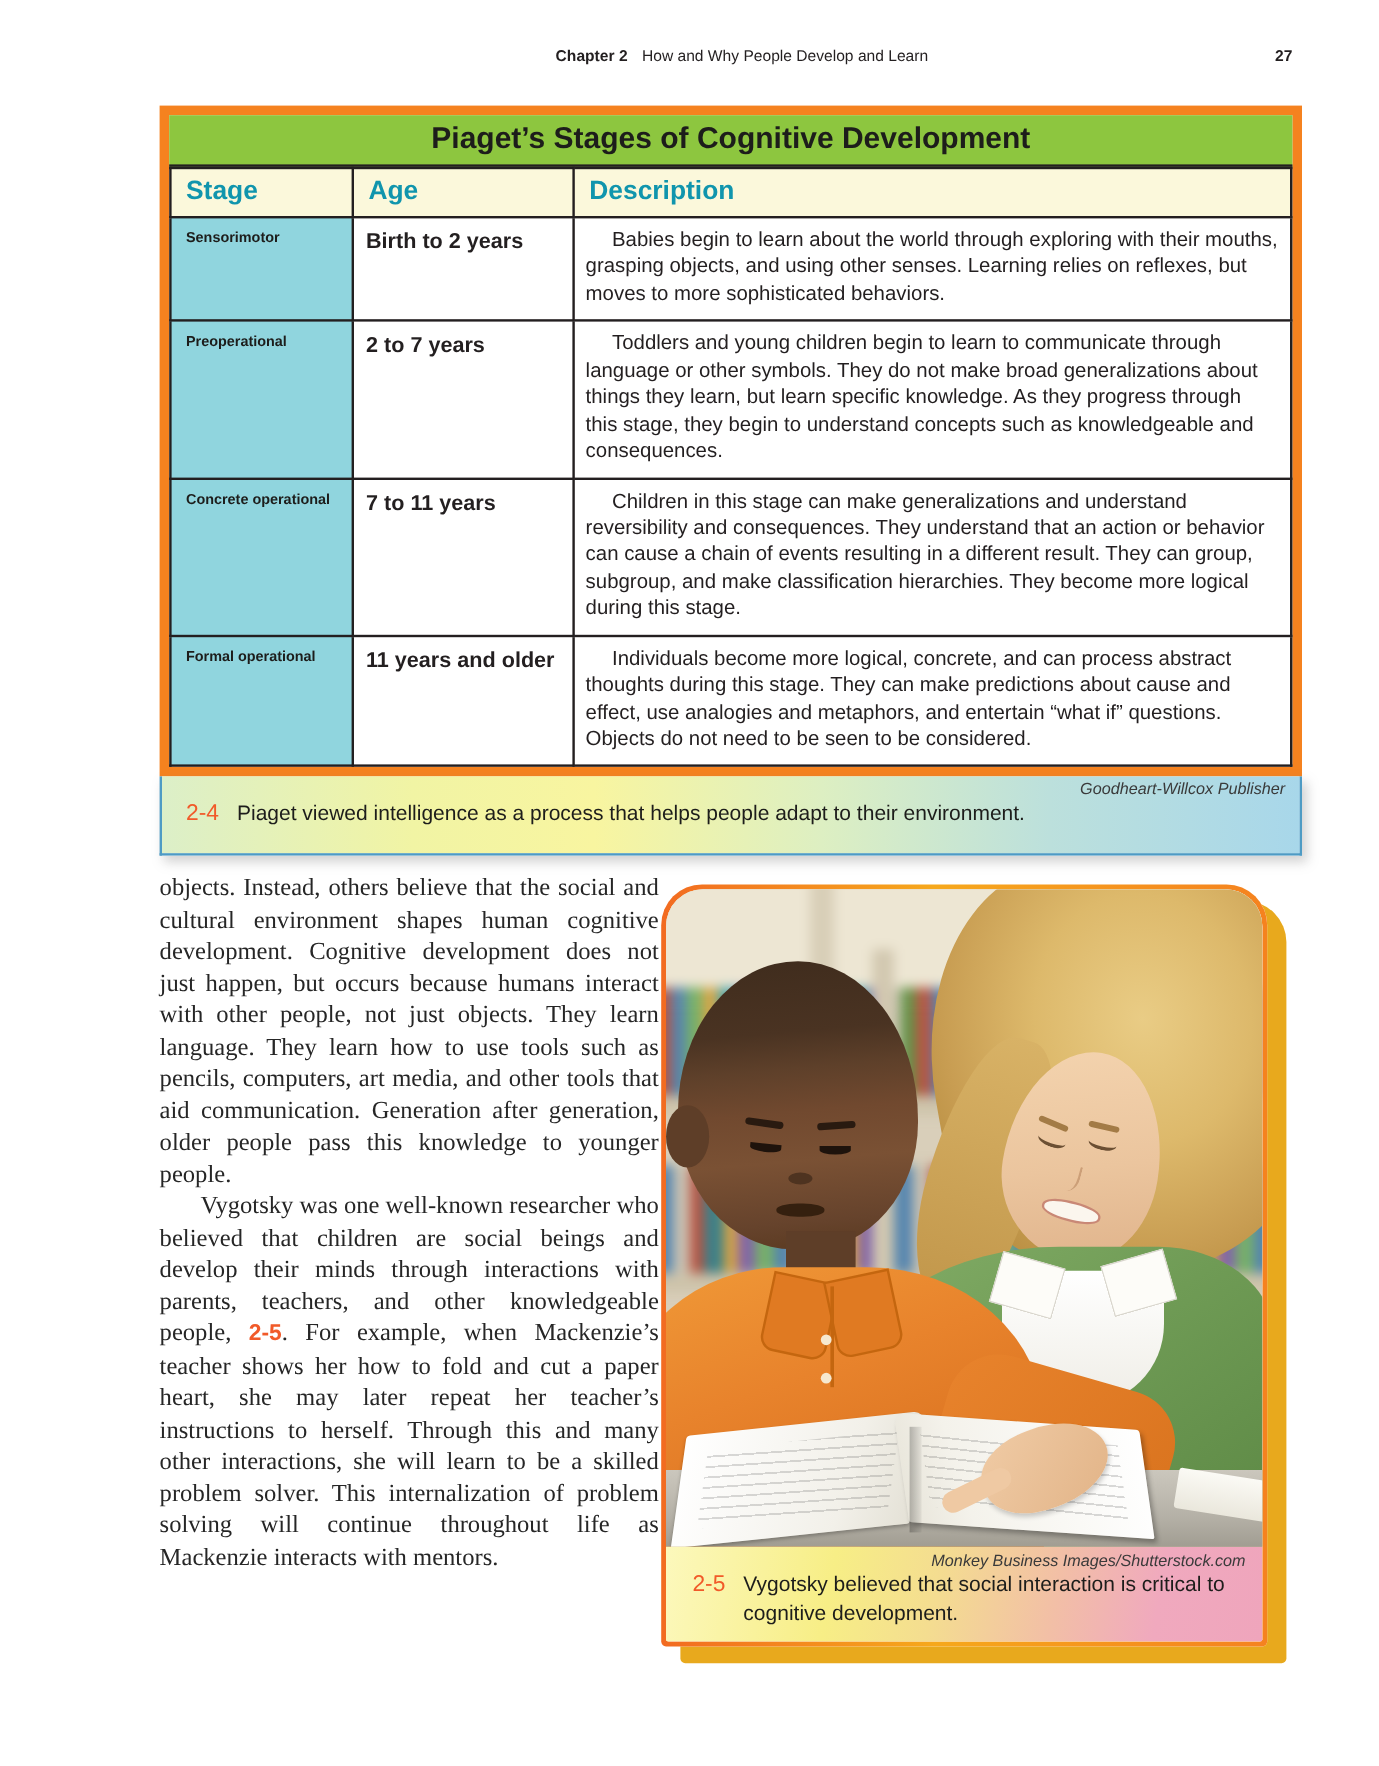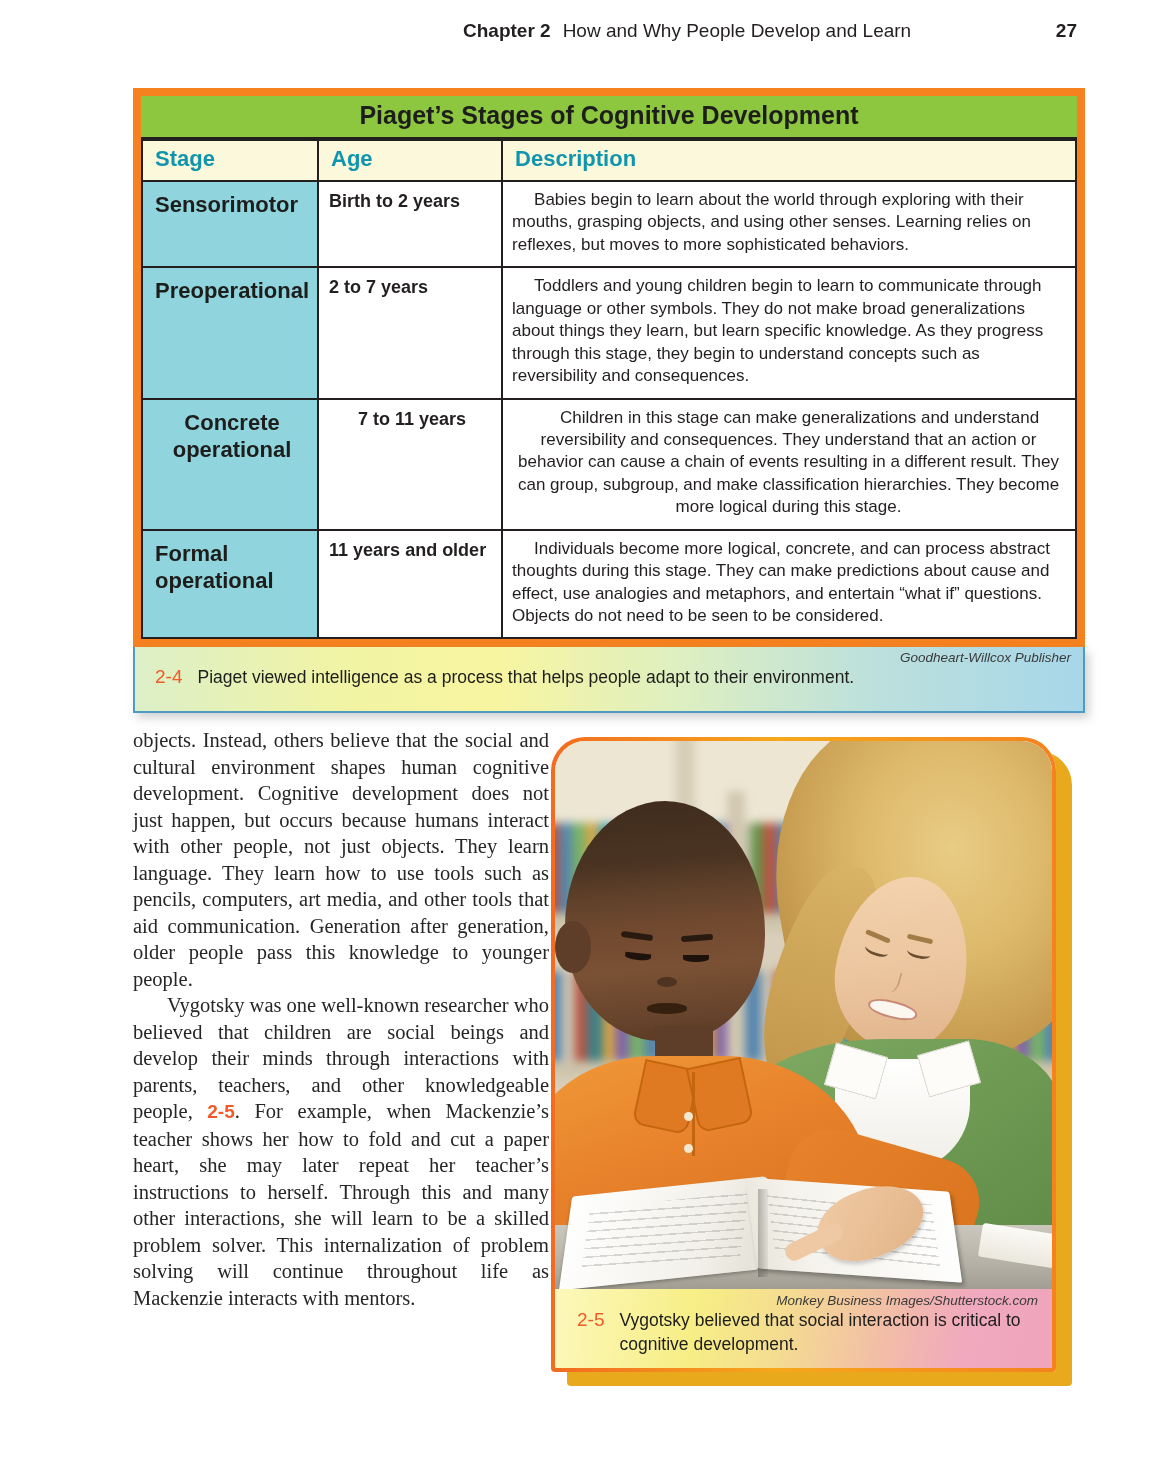"Chapter 2 How and Why" .page-header { font-size: 19px -> 13px; top: 20px -> 39px }
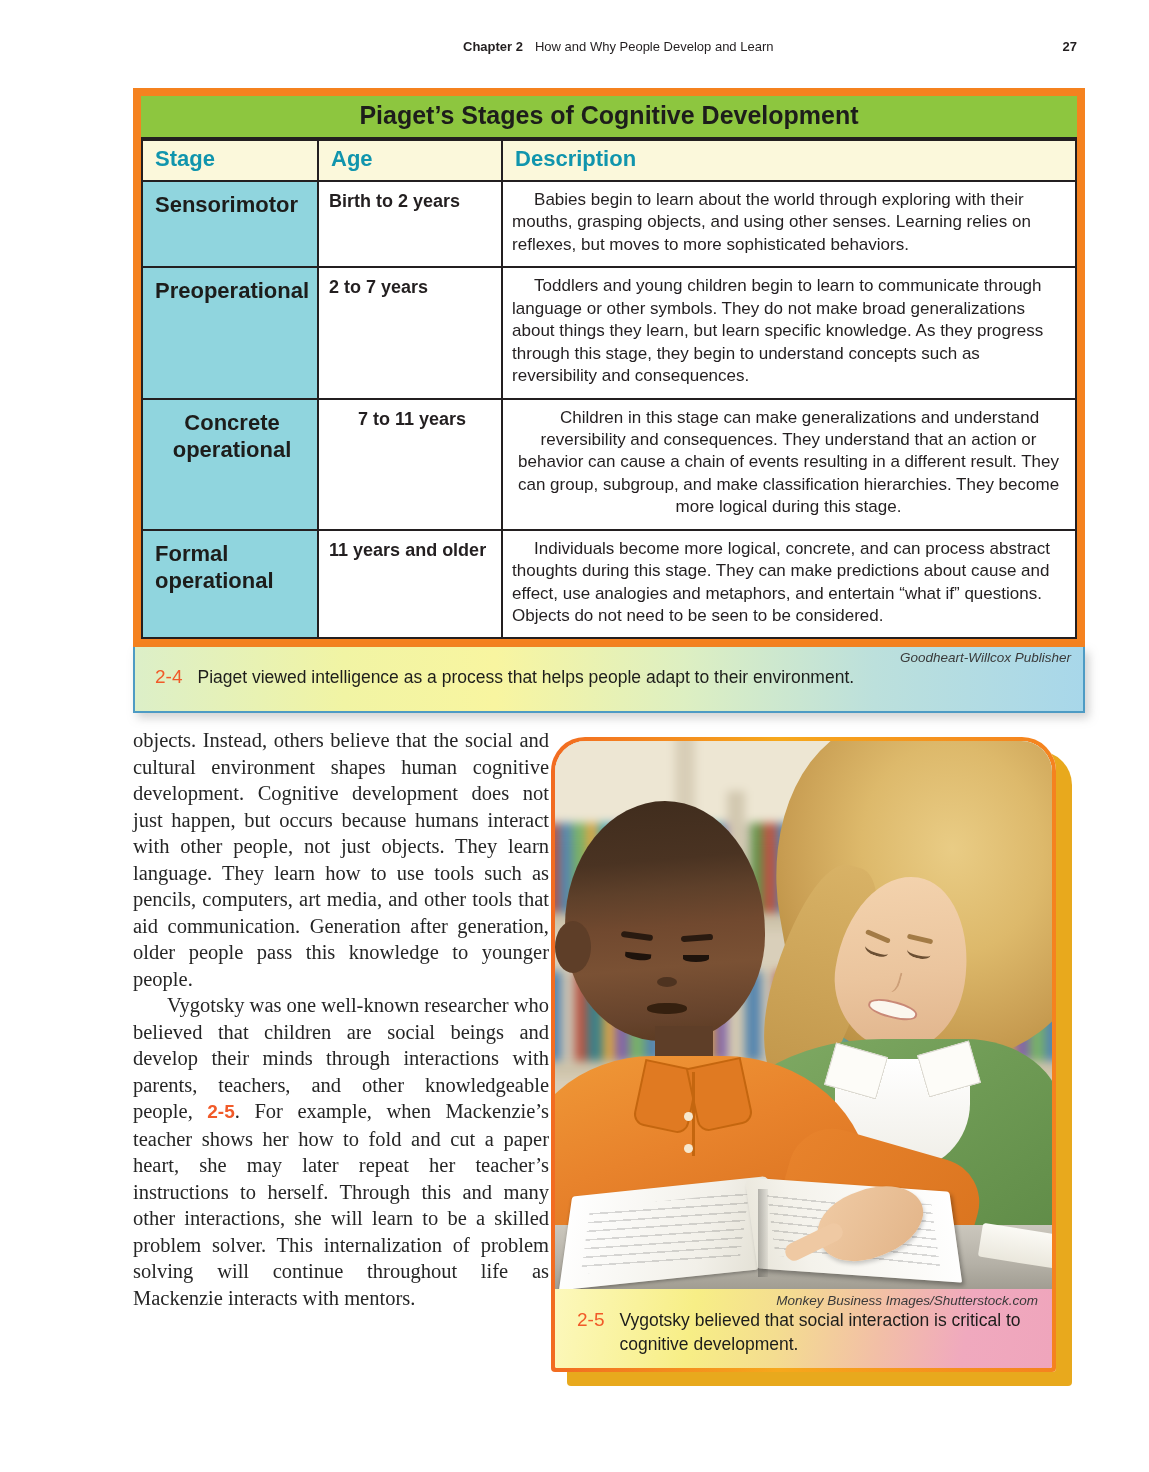"Sensorimotor" td.cell-stage, th.cell-stage { font-size: 22px -> 12px }
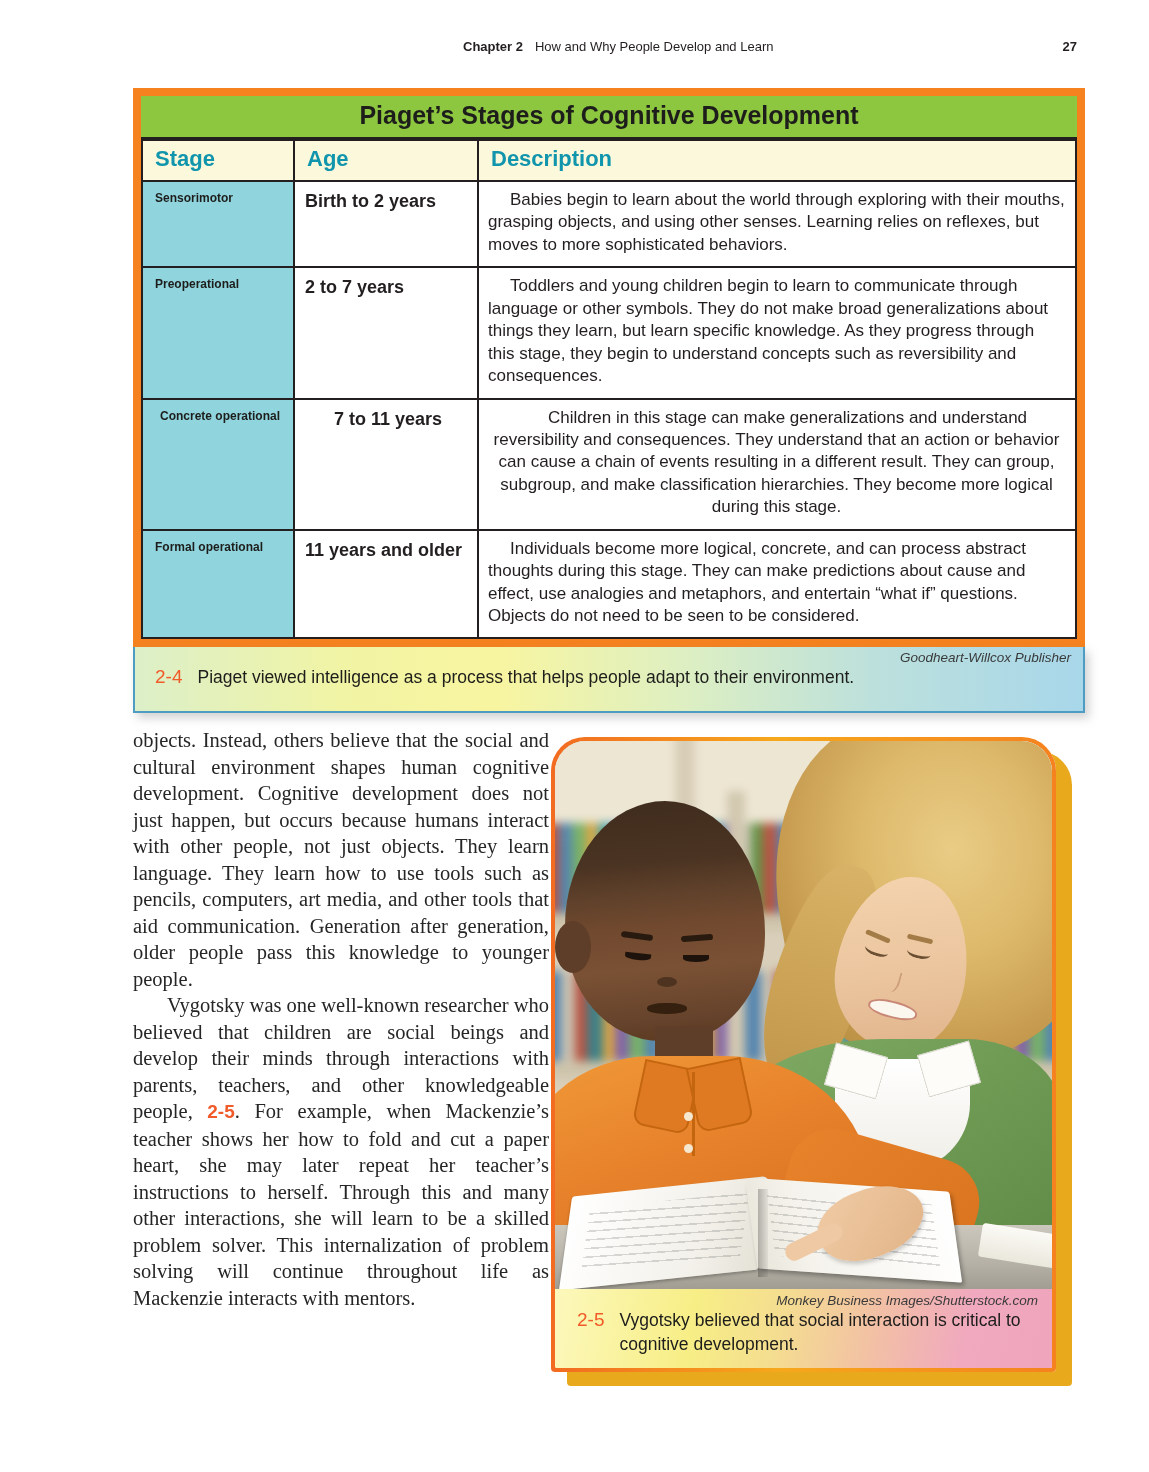"Toddlers and young children begin" p { text: reversibility -> knowledgeable }
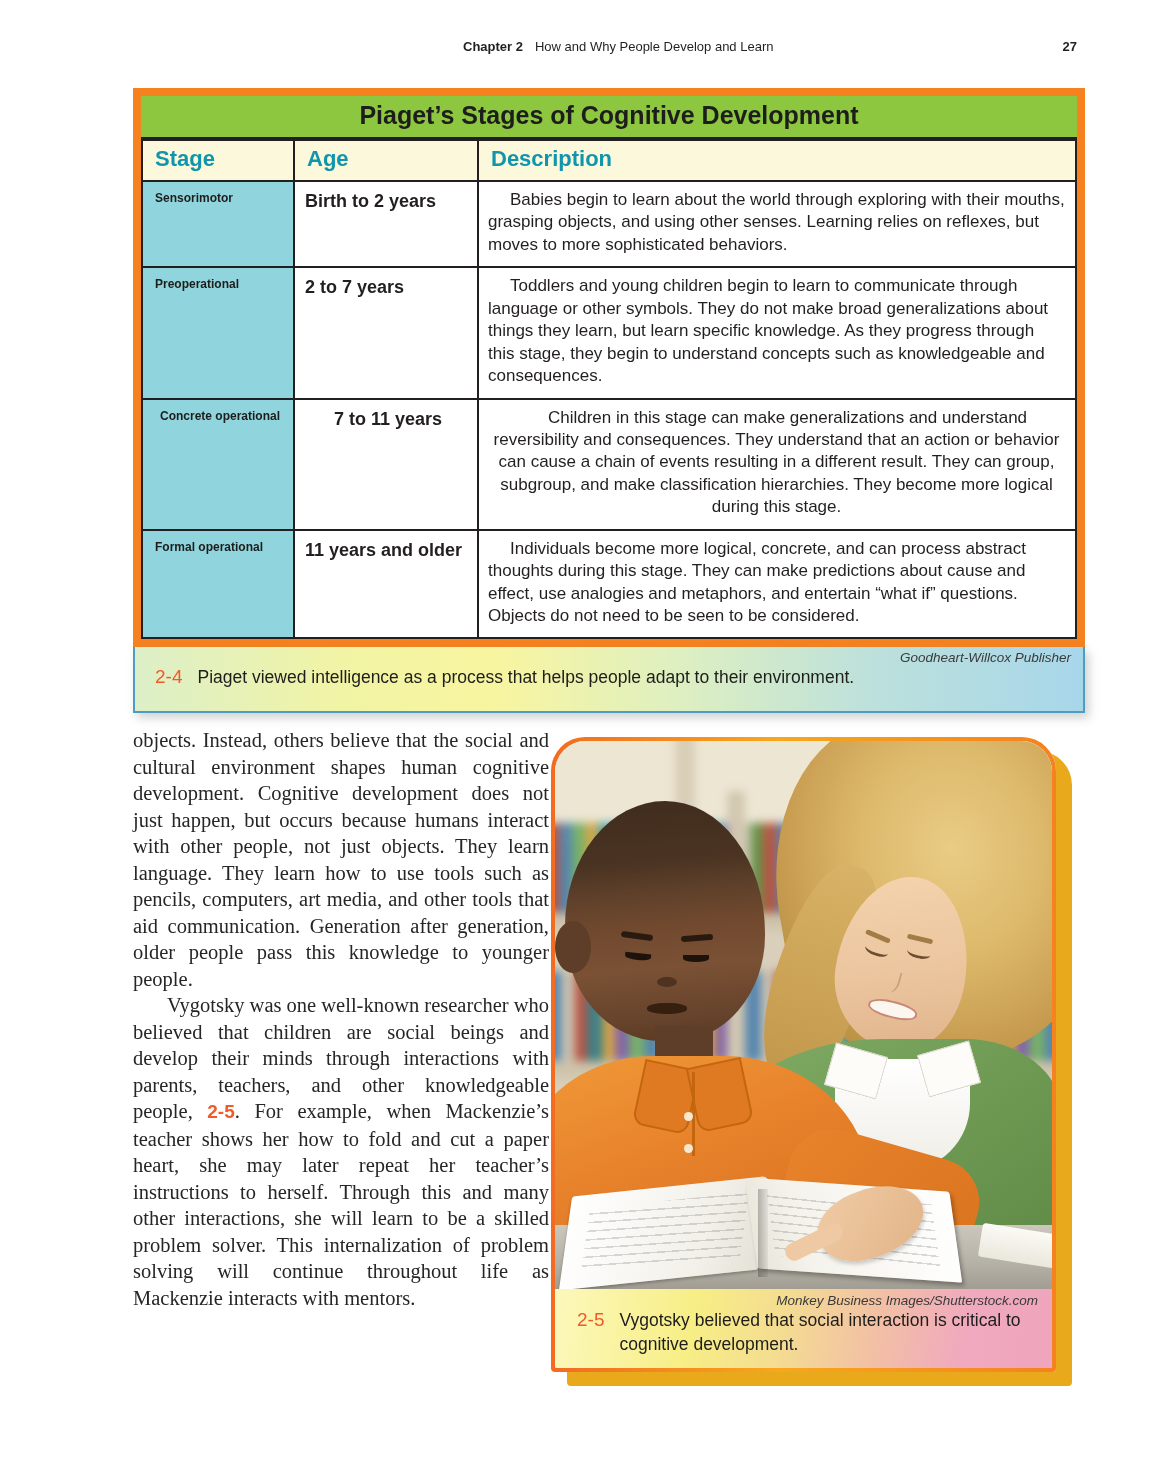"Concrete operational" tr.r3 td { text-align: center -> none }
